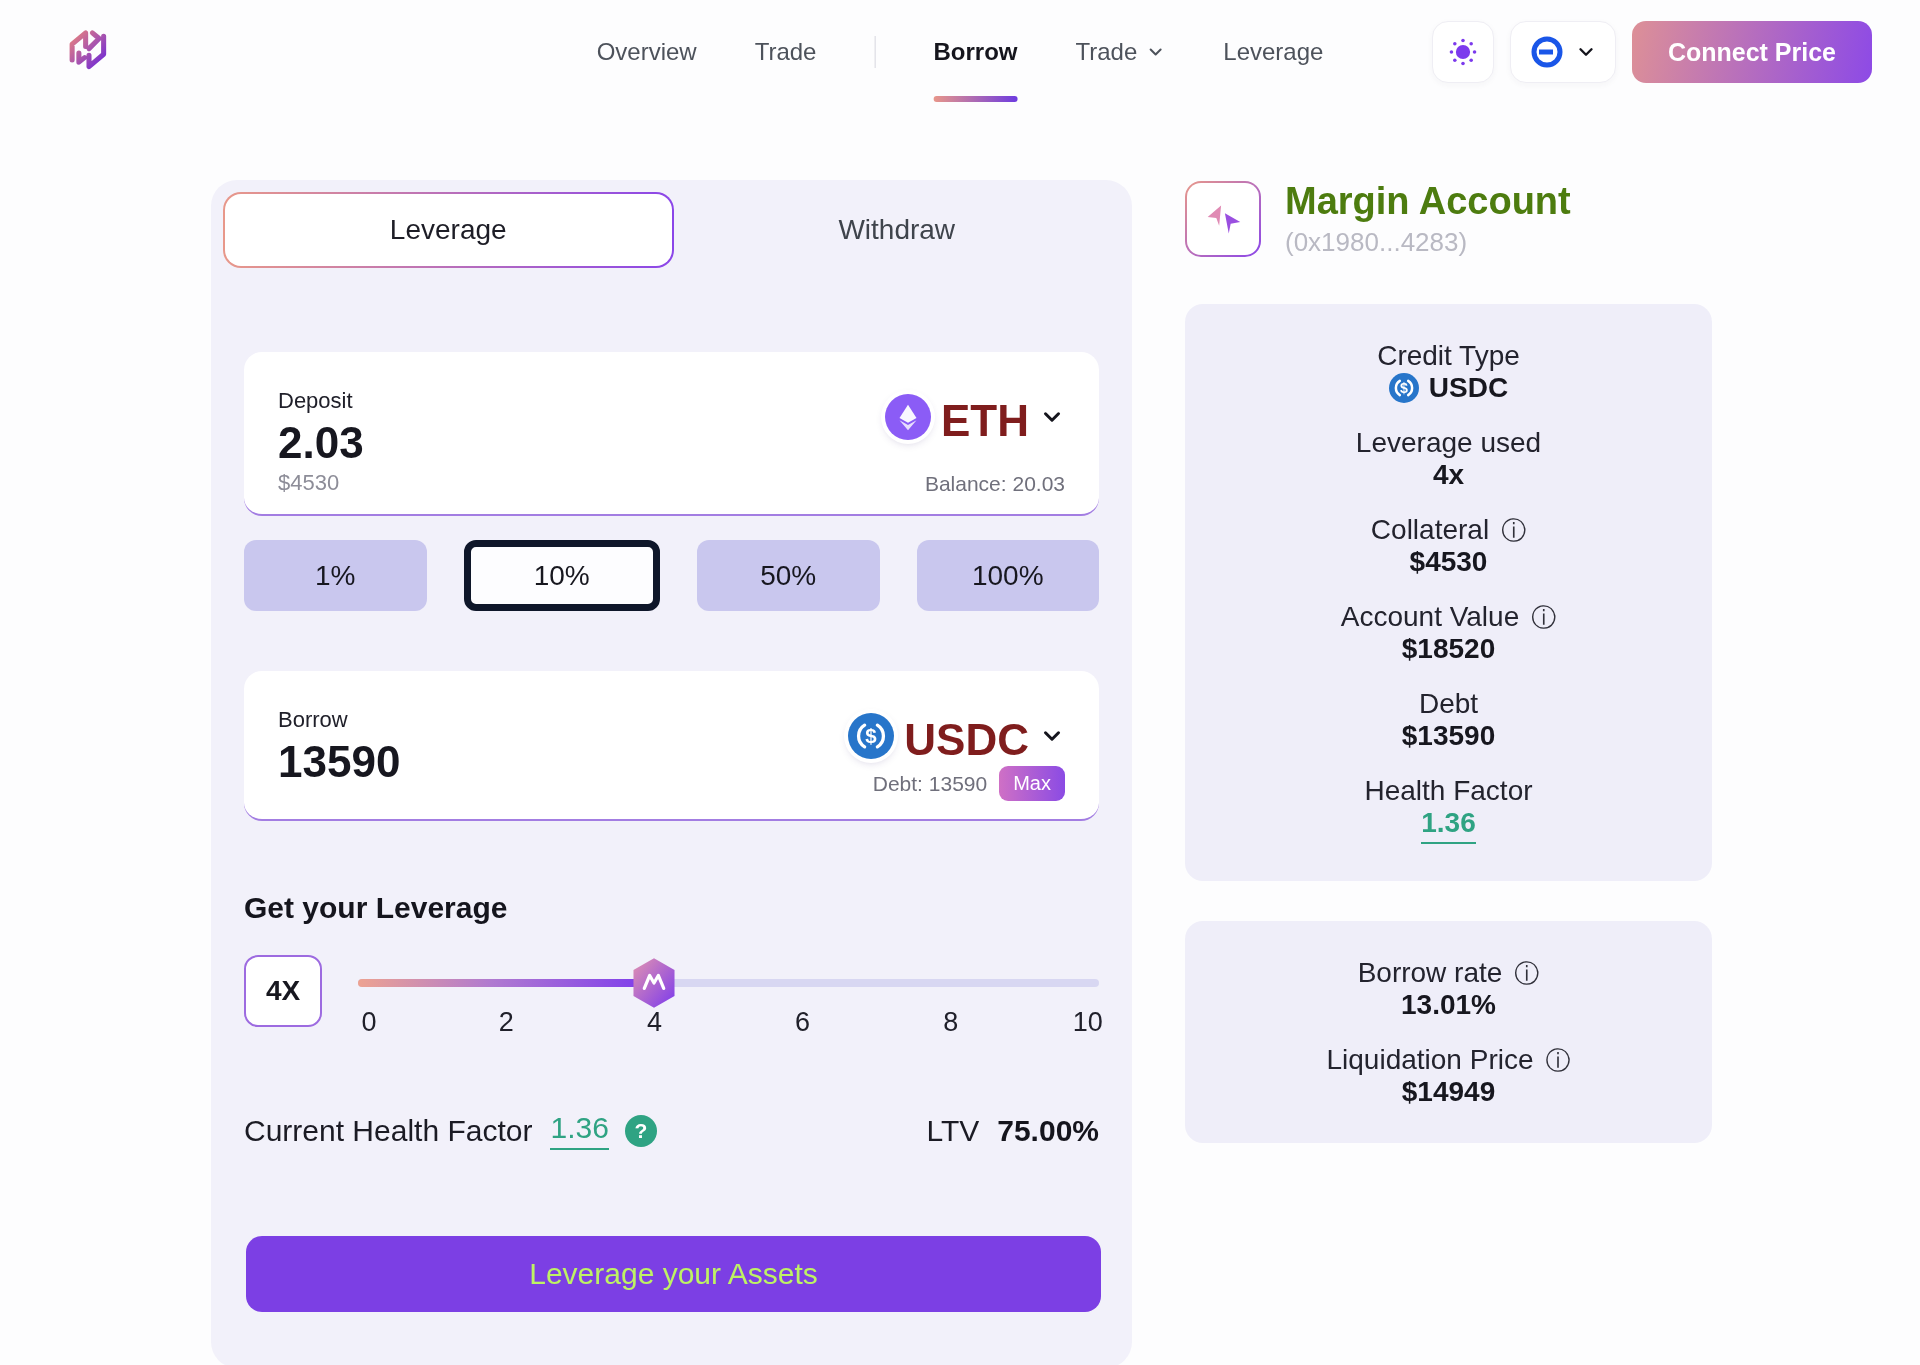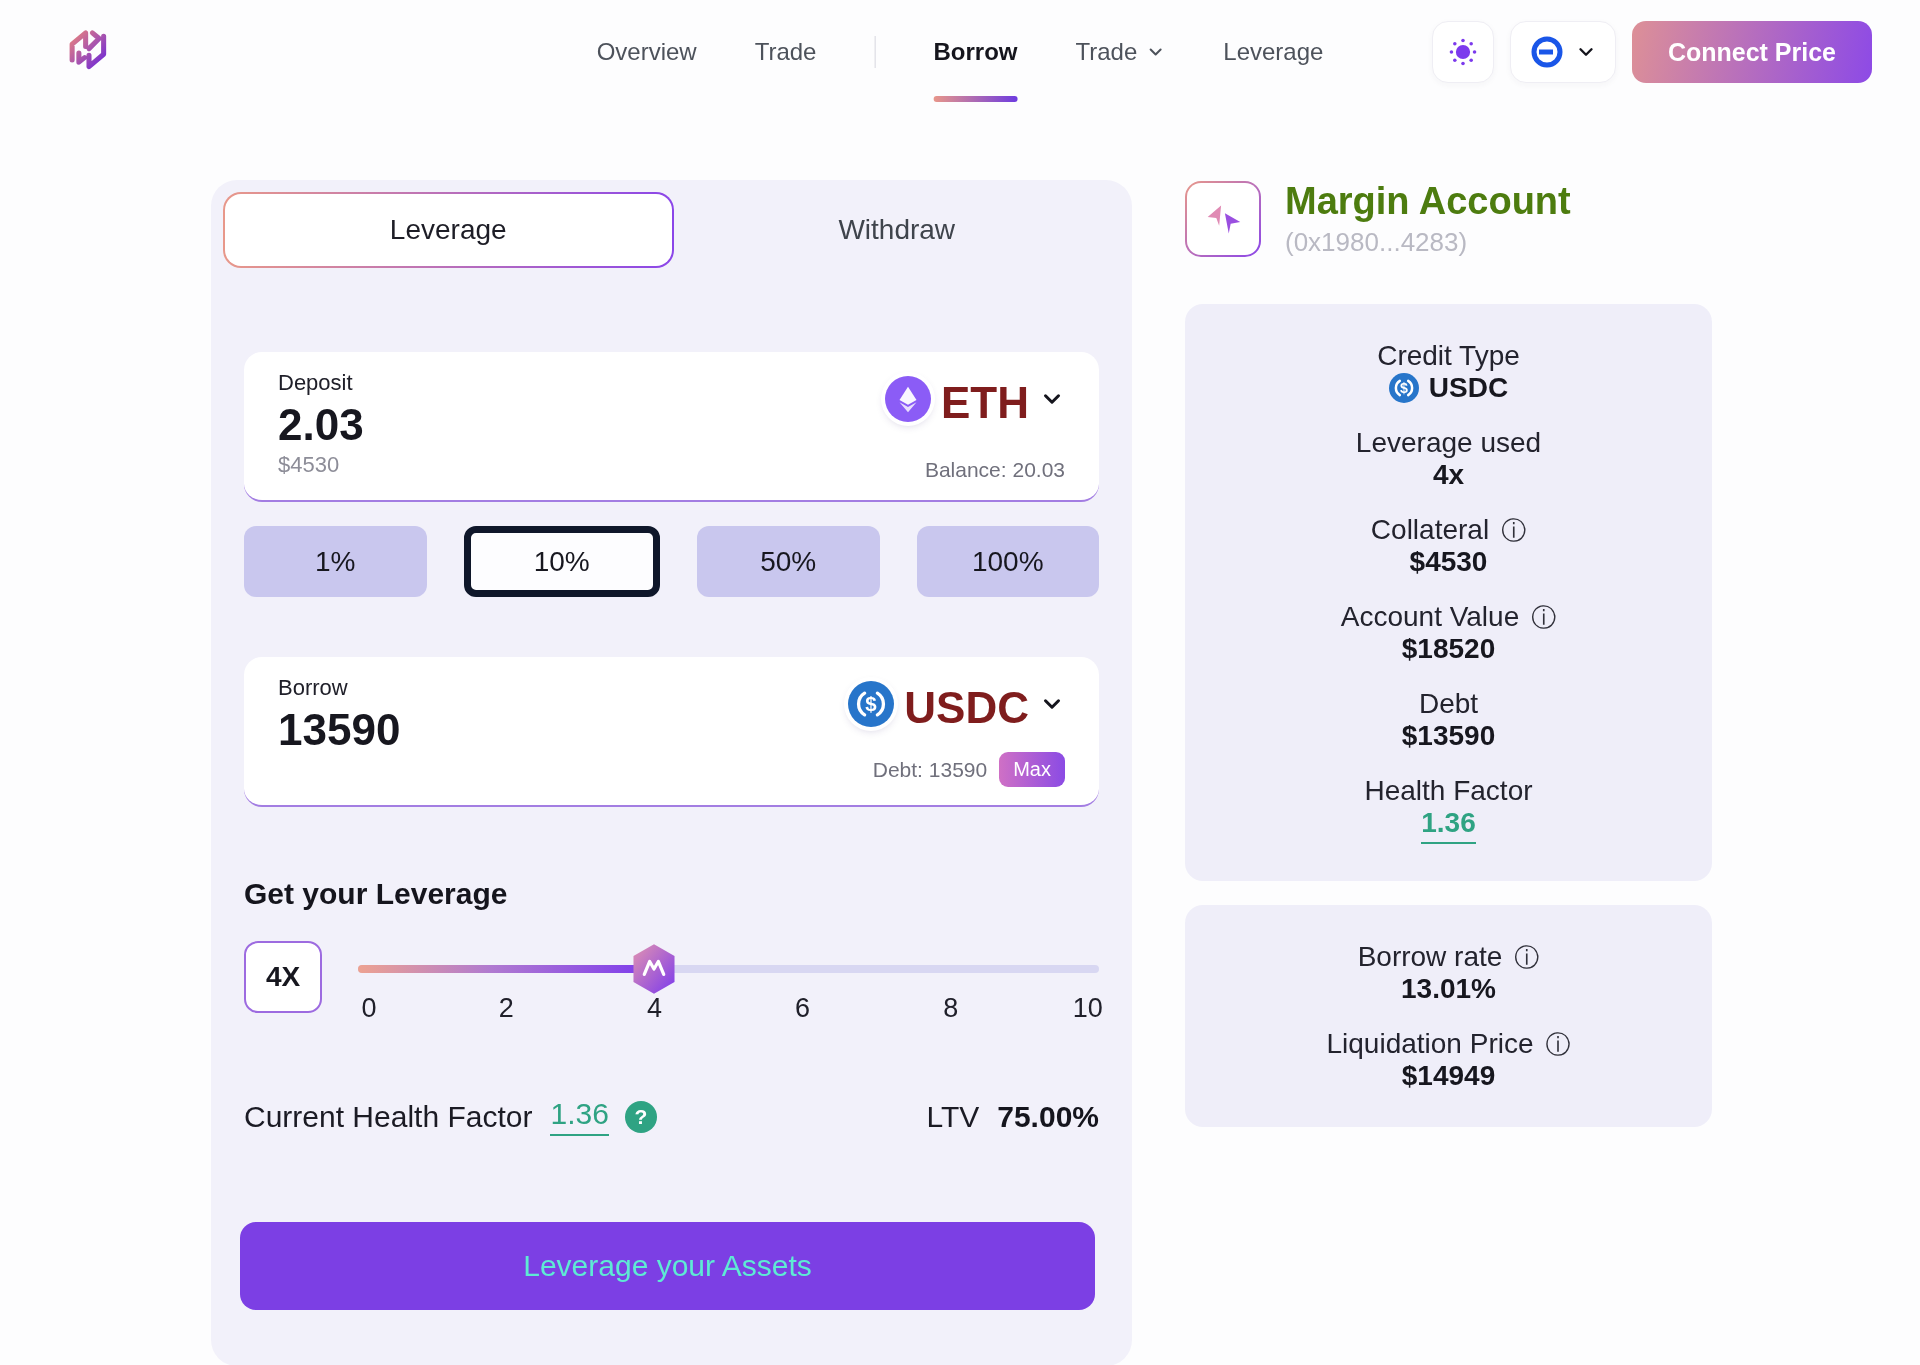"Deposit" .asset-box { padding: 18px 34px 18px -> 36px 34px 18px }
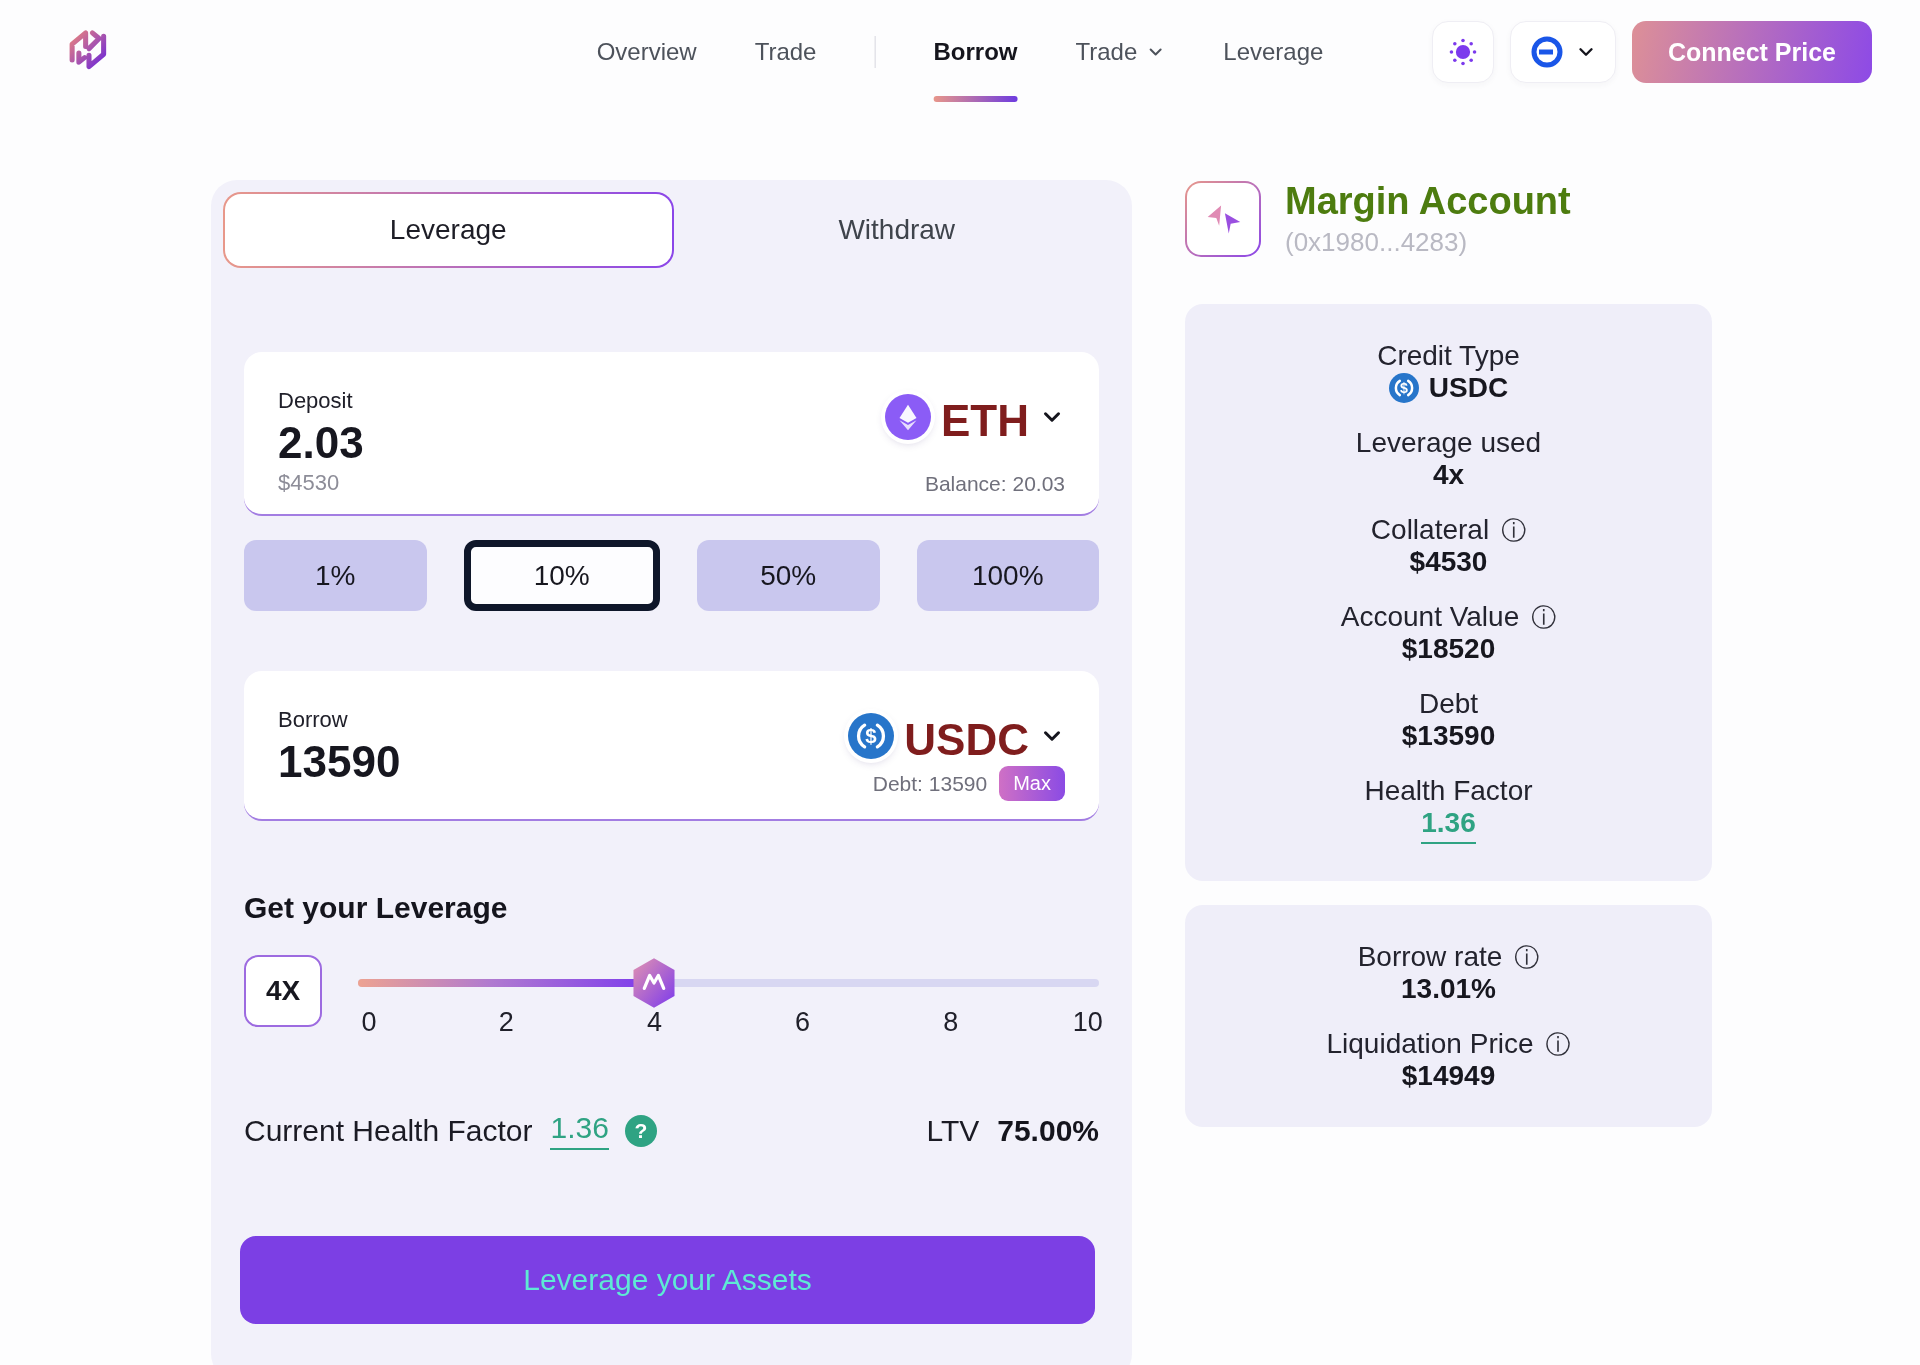"Borrow rate" .rate-panel { margin-top: 24px -> 40px }
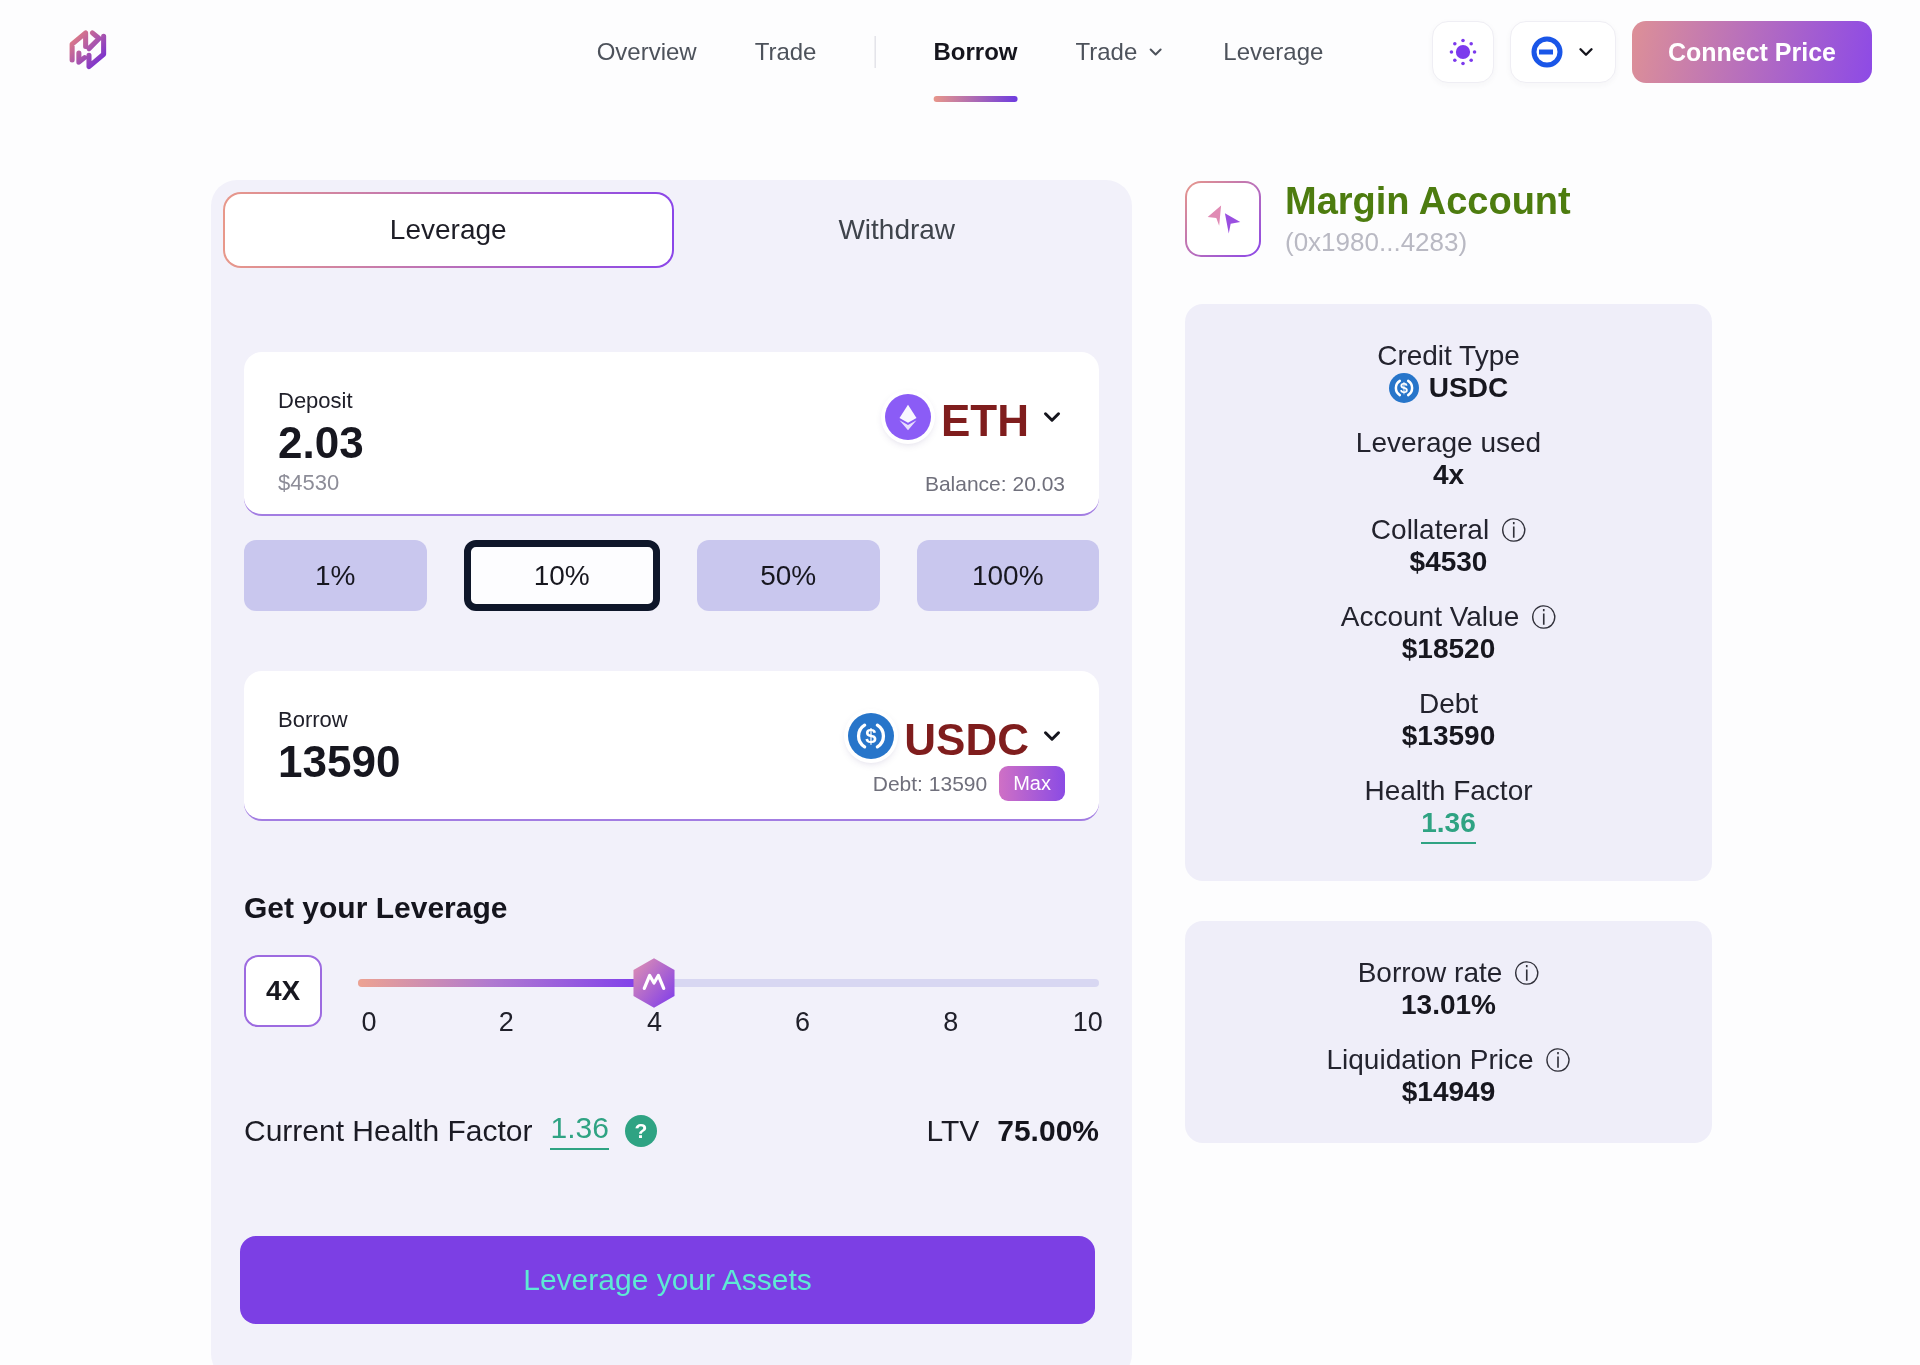"Leverage your Assets" .cta-btn { color: #5eead4 -> #bef264; height: 88px -> 76px; margin: 86px 17px 0 -> 86px 23px 0 }
